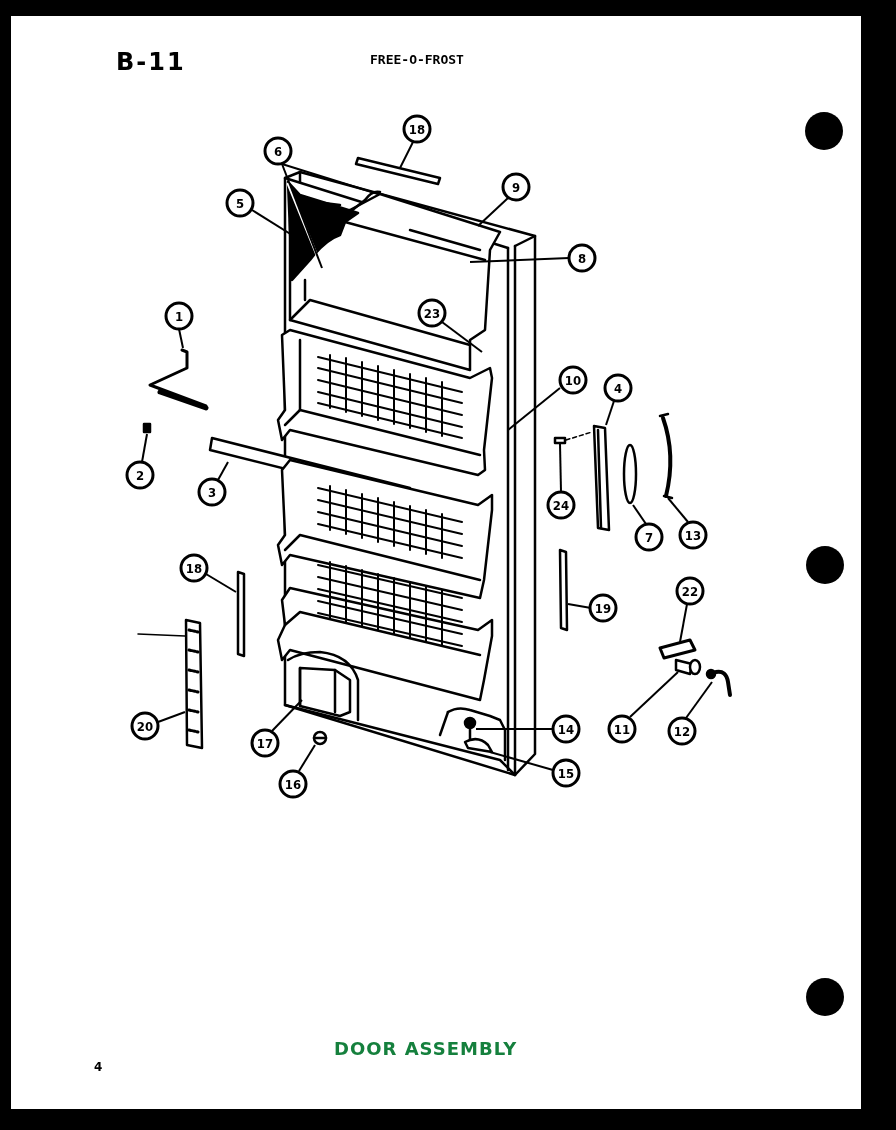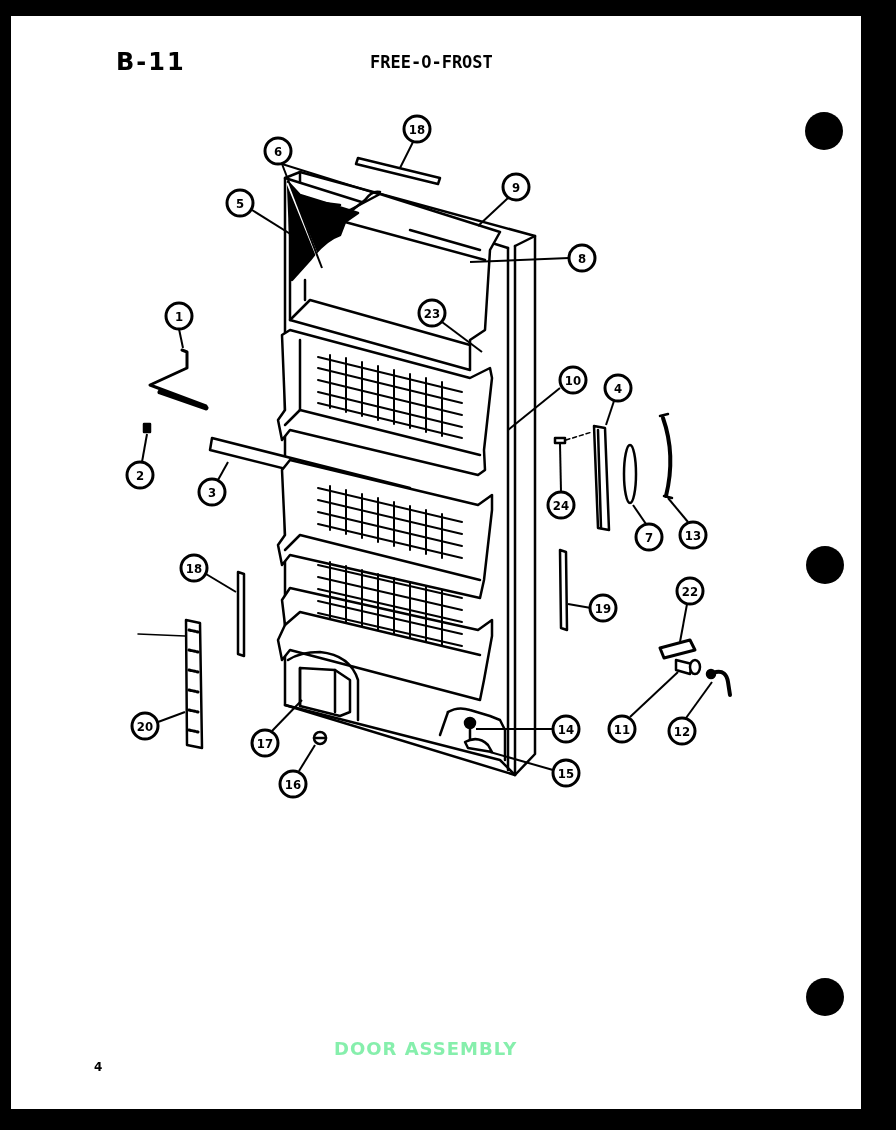"FREE-O-FROST" .title-name { font-size: 17px -> 13px }
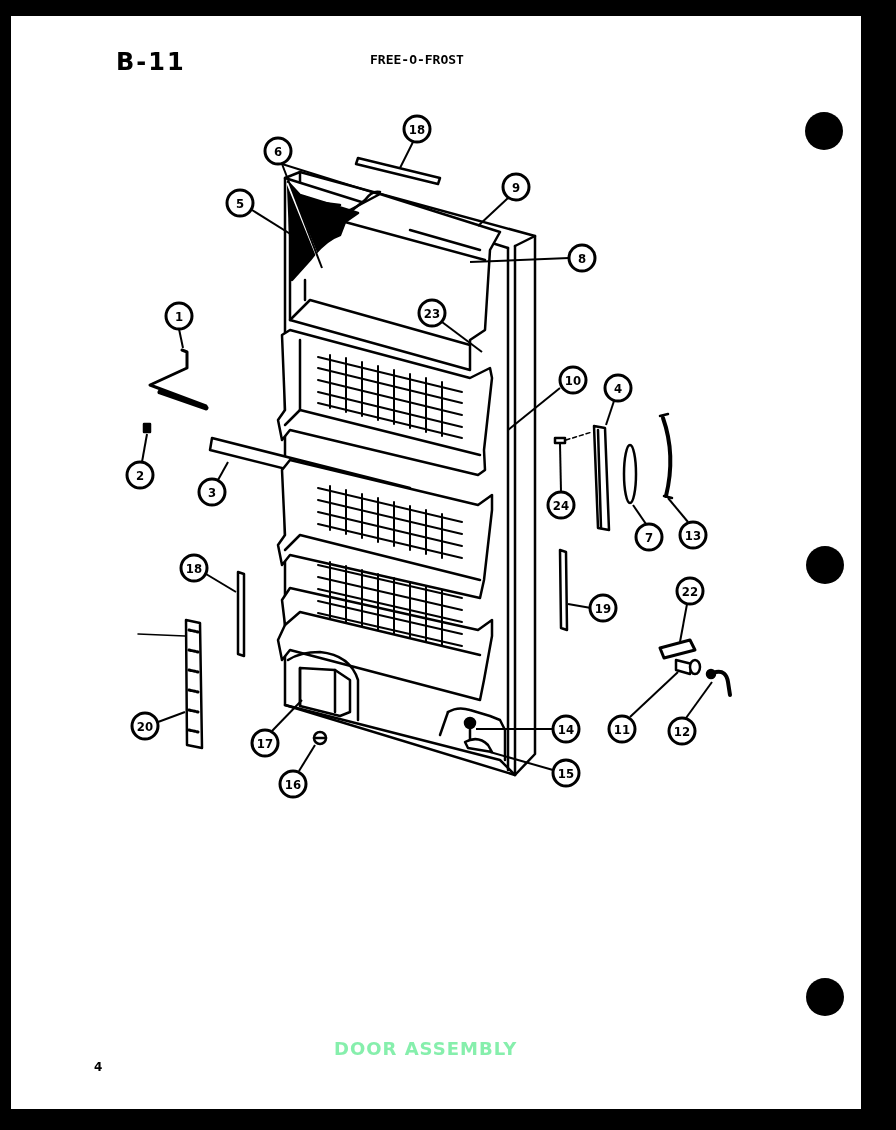"DOOR ASSEMBLY" .caption { color: #86efac -> #15803d }
